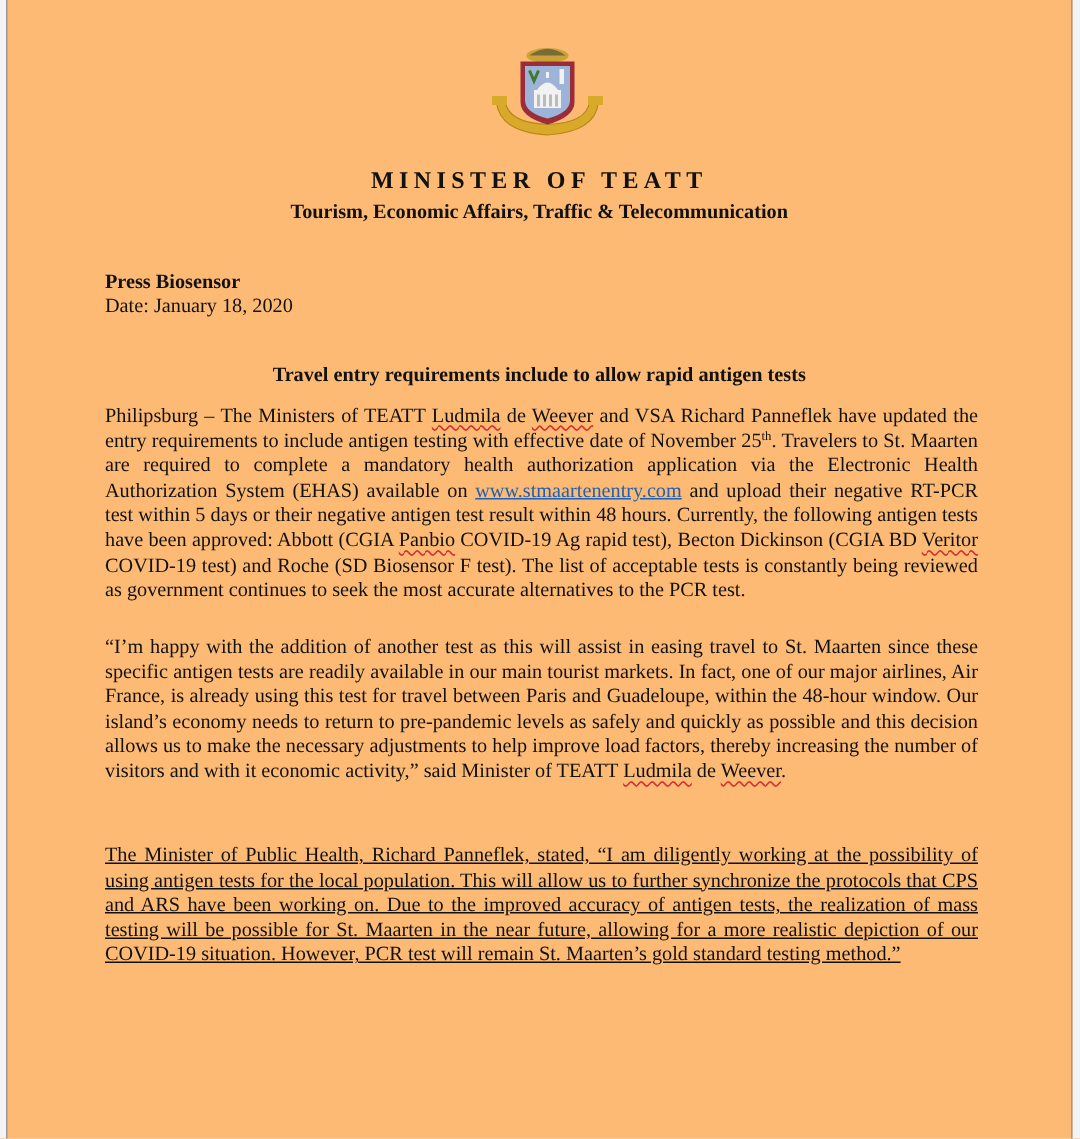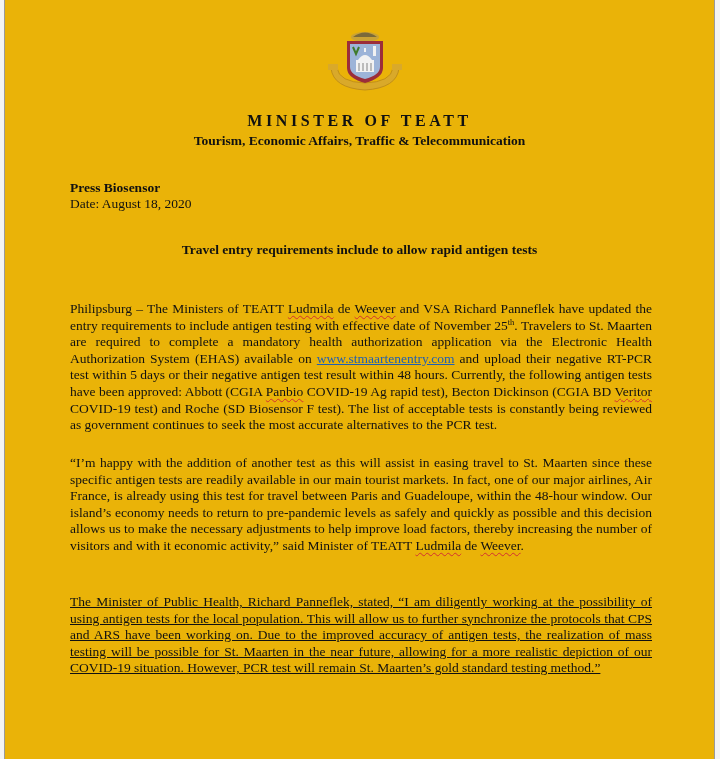"MINISTER OF TEATT" .page { background: #eab308 -> #fdba74 }
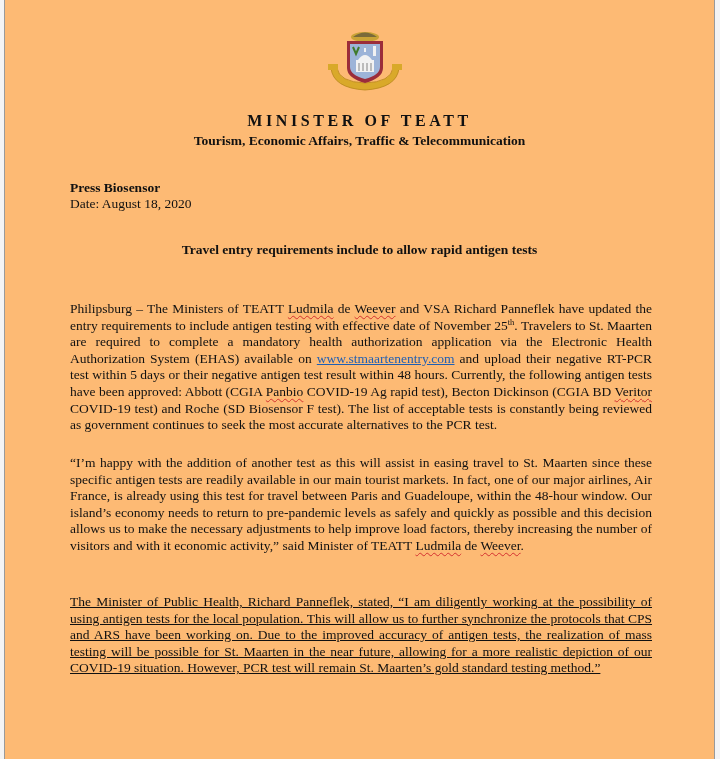"Date: August 18, 2020" div.label-date { text: August -> January }
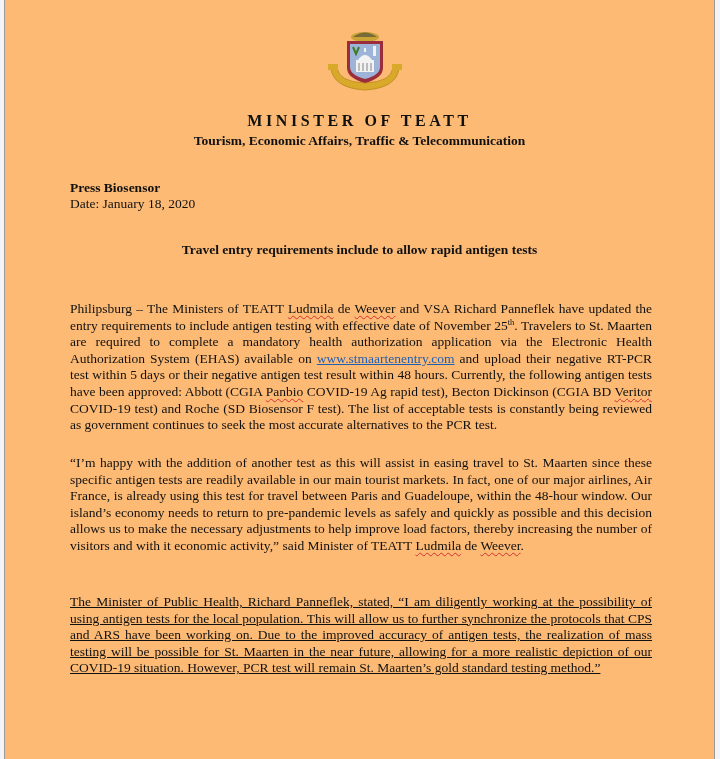"Philipsburg – The Ministers of" .para { margin-top: 32px -> none }
